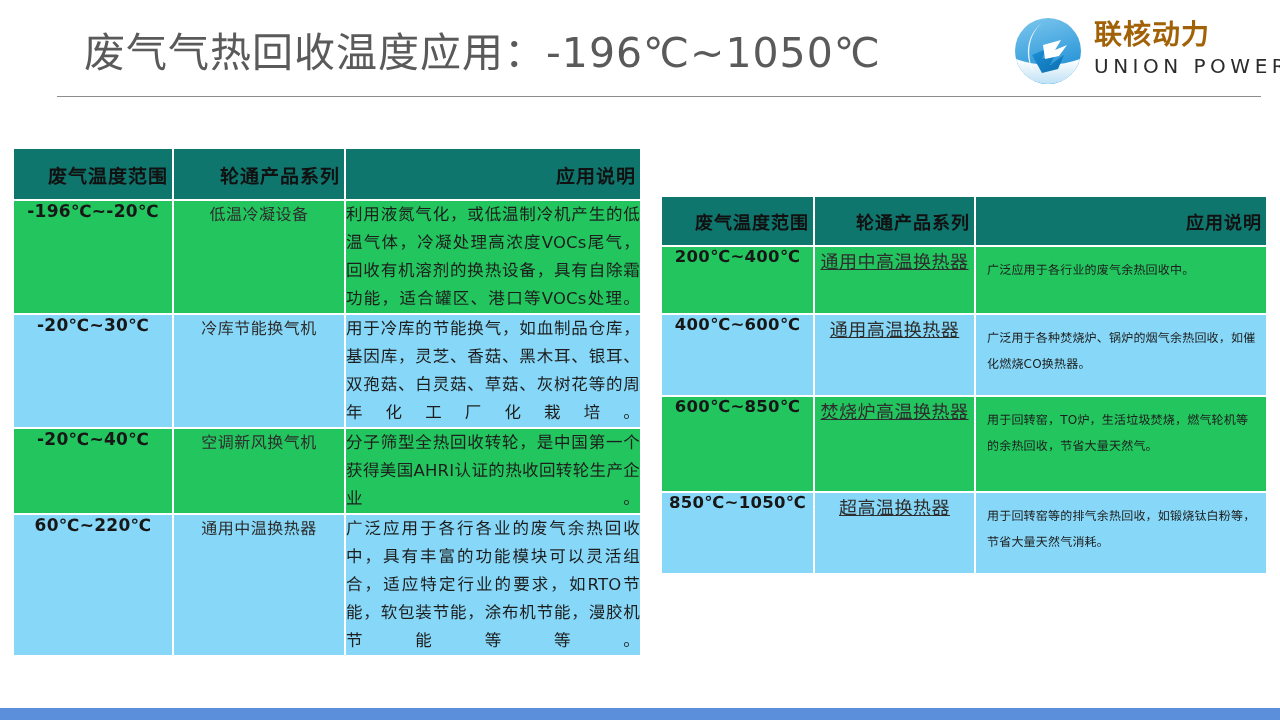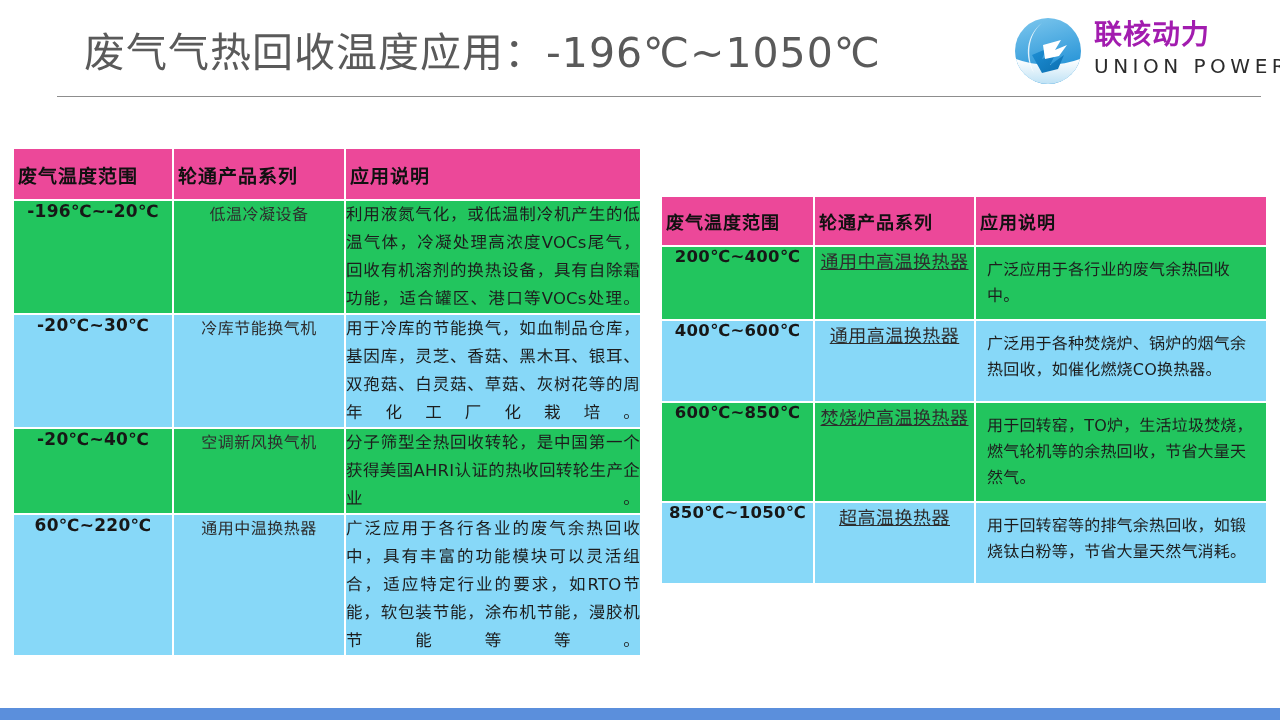"联核动力" .logo-cn { color: #a21caf -> #a16207 }
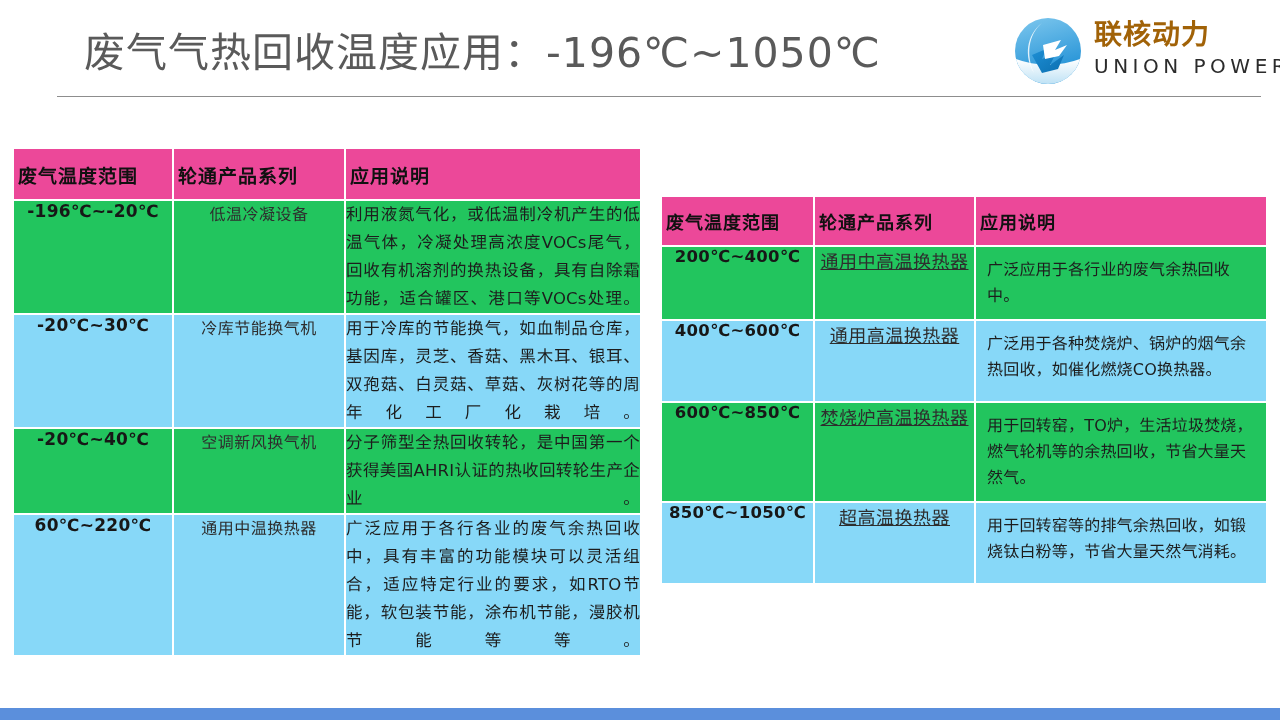"废气温度范围" .tbl thead th { background: #ec4899 -> #0f766e; text-align: left -> right }
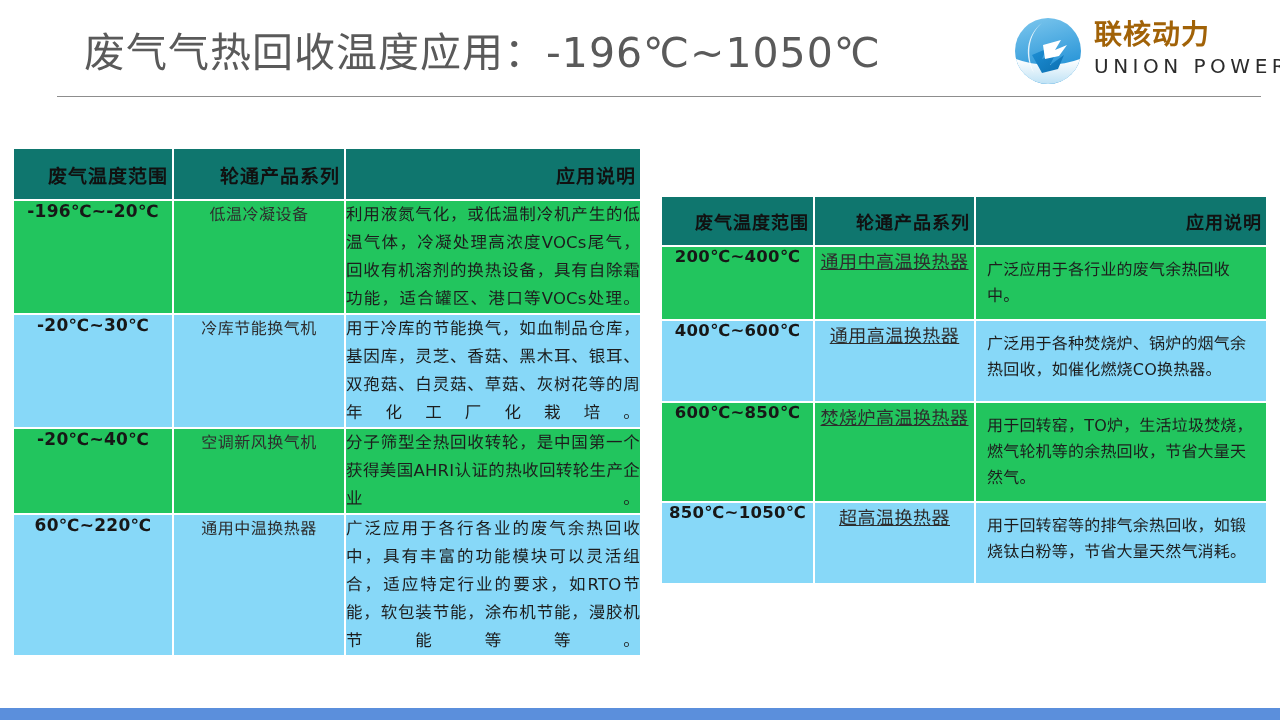"广泛应用于各行业的废气余热回收中。" .tbl.right .cell-desc { font-size: 16px -> 12px }
